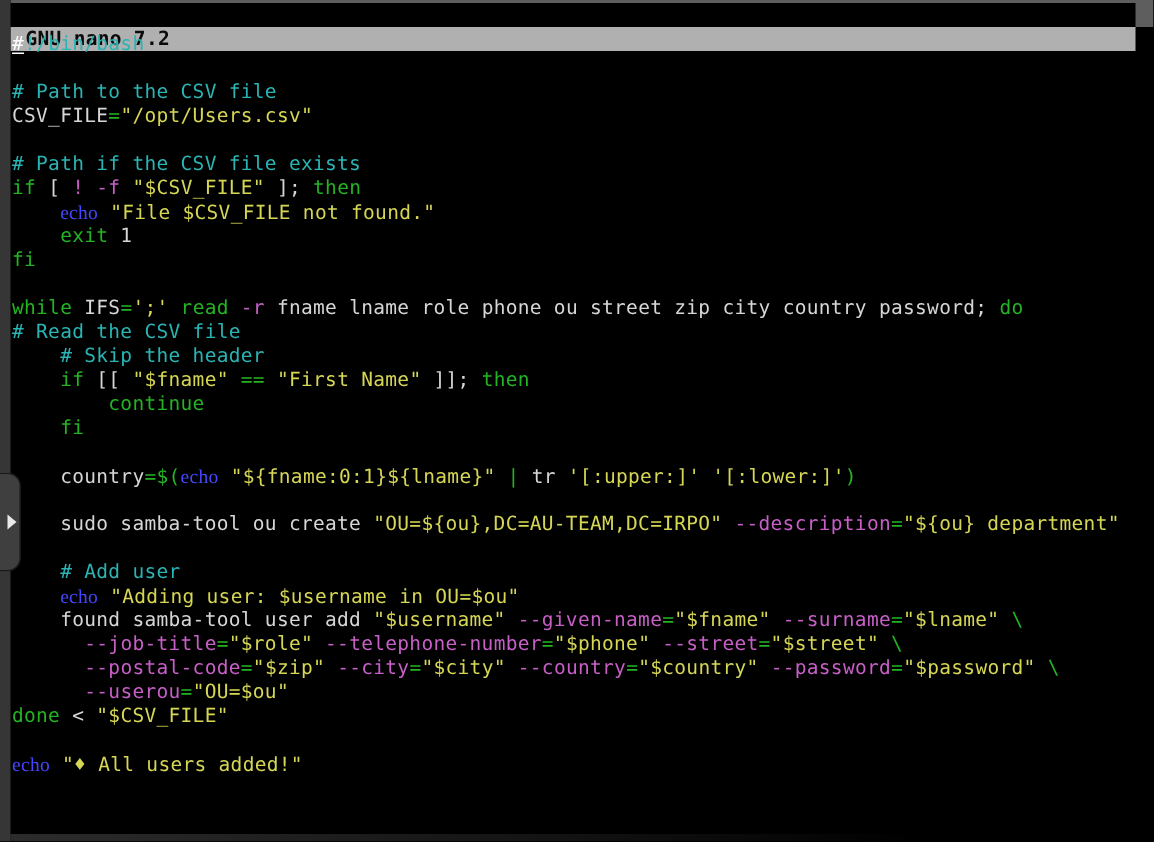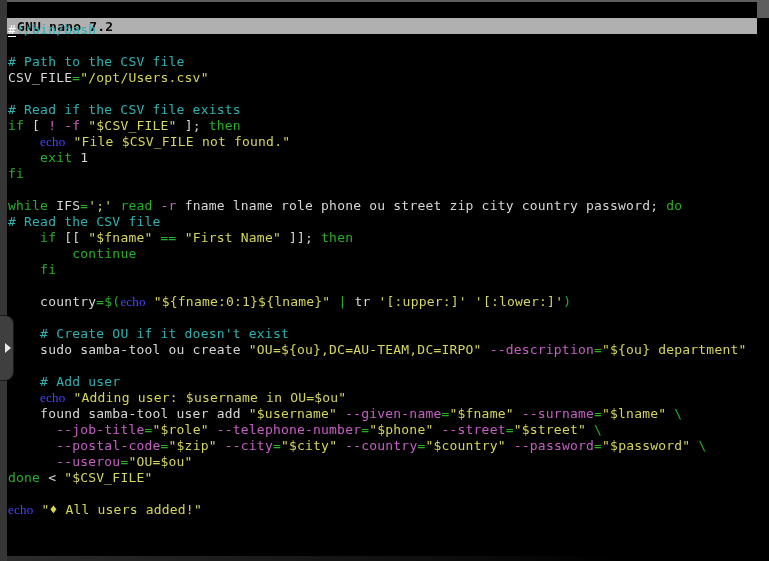"# Read if the CSV" span.c { text: Read -> Path }
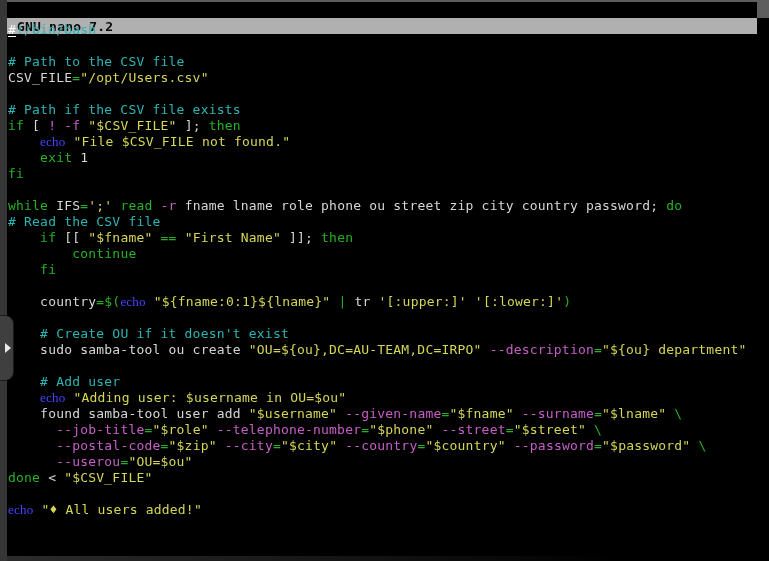"# Skip the header" div.line { html: none -> <div><span> </span><span># Skip the header</span></div> }
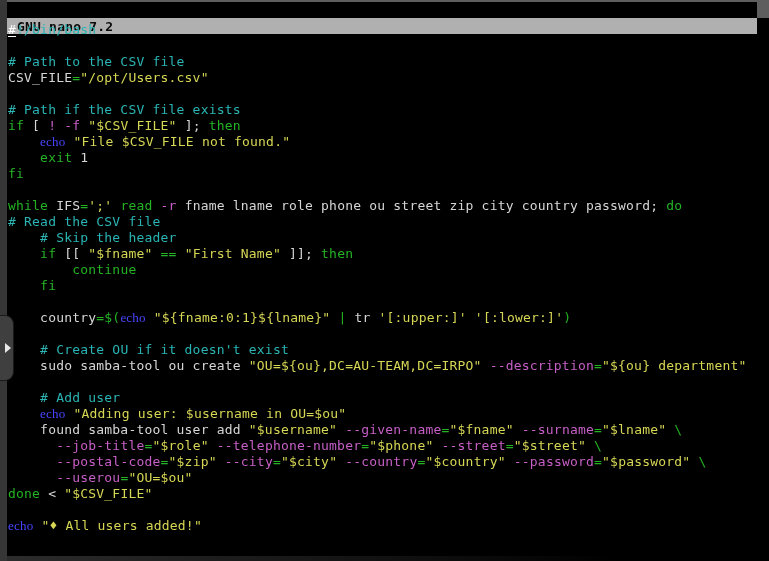"# Create OU if it" div.line { html: <div><span> </span><span># Create OU if it doesn't exist</span></div> -> none }
